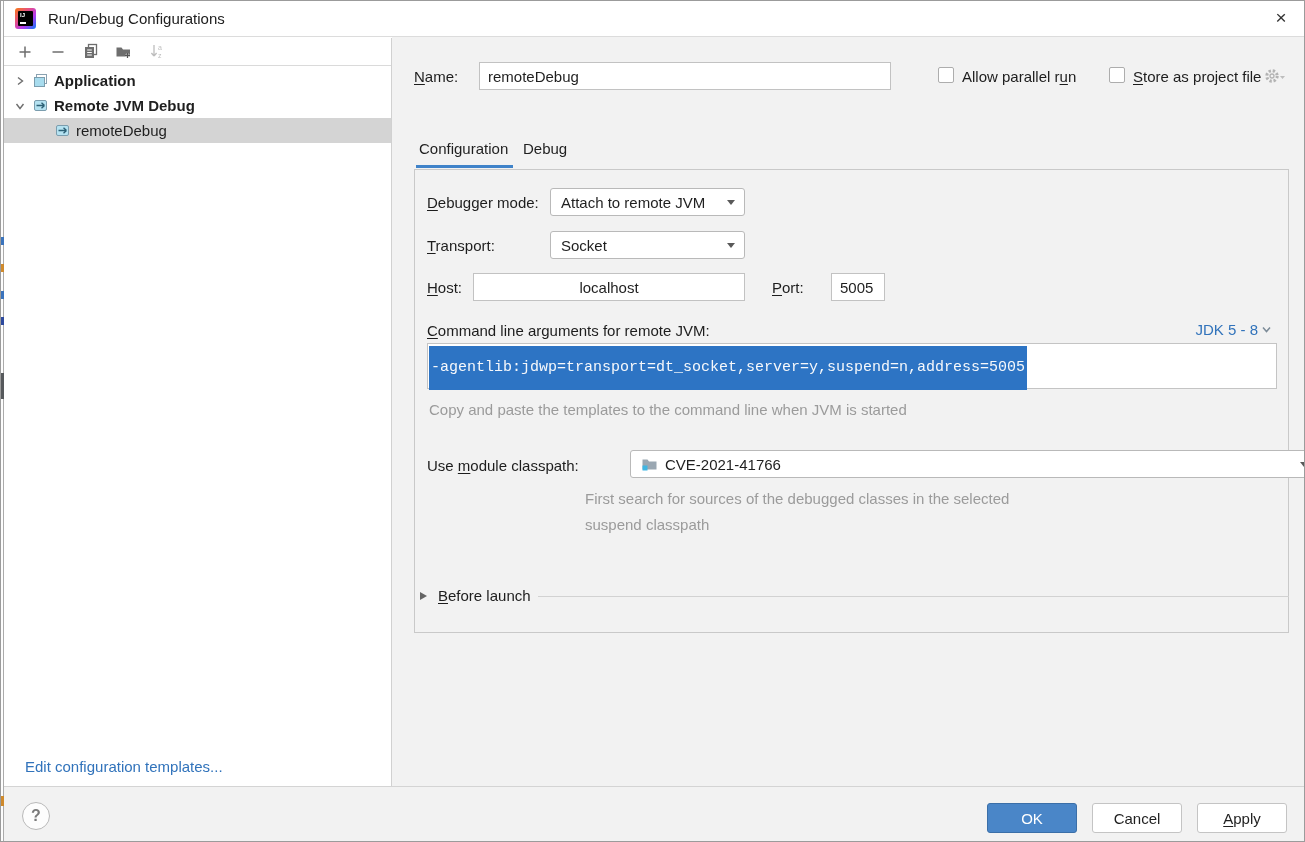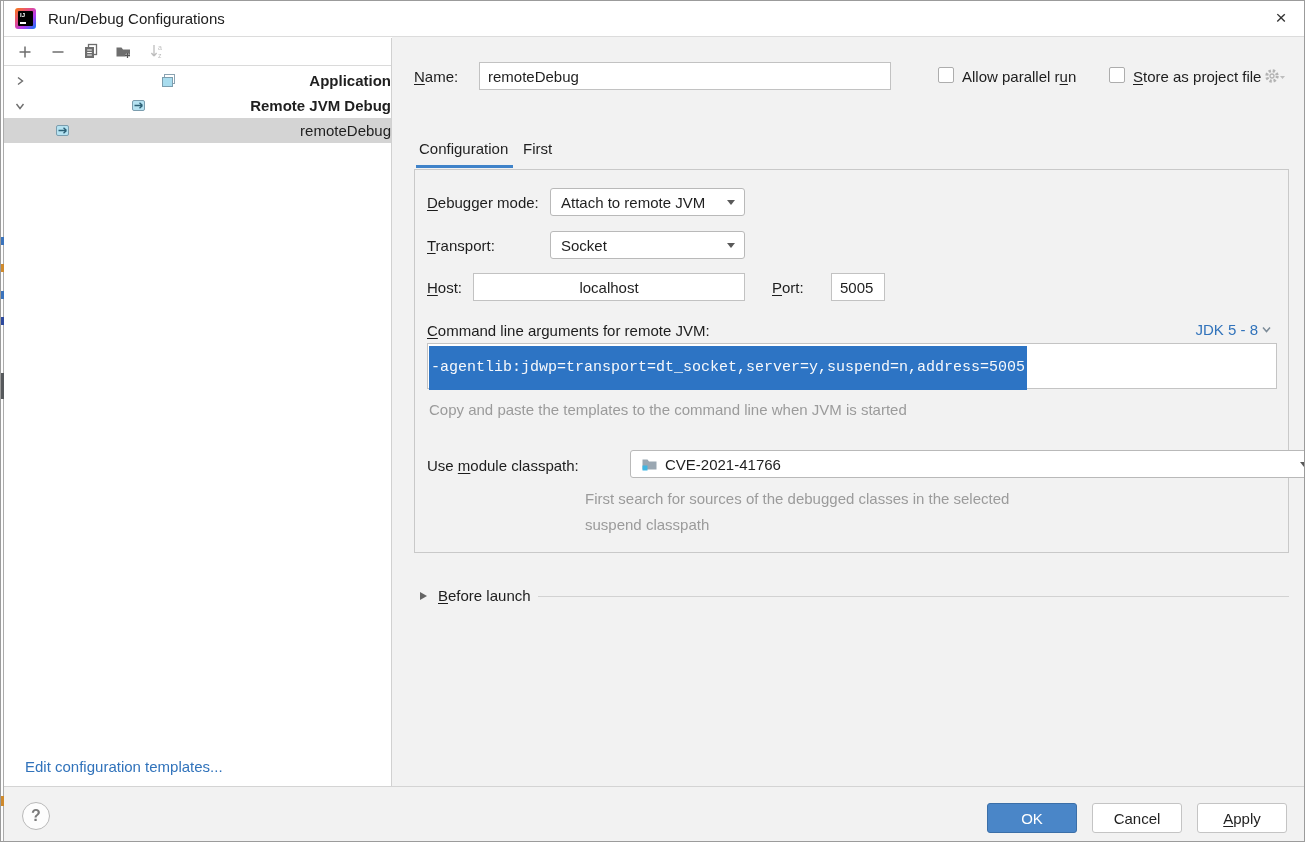"Application" .tree-row { justify-content: space-between -> none }
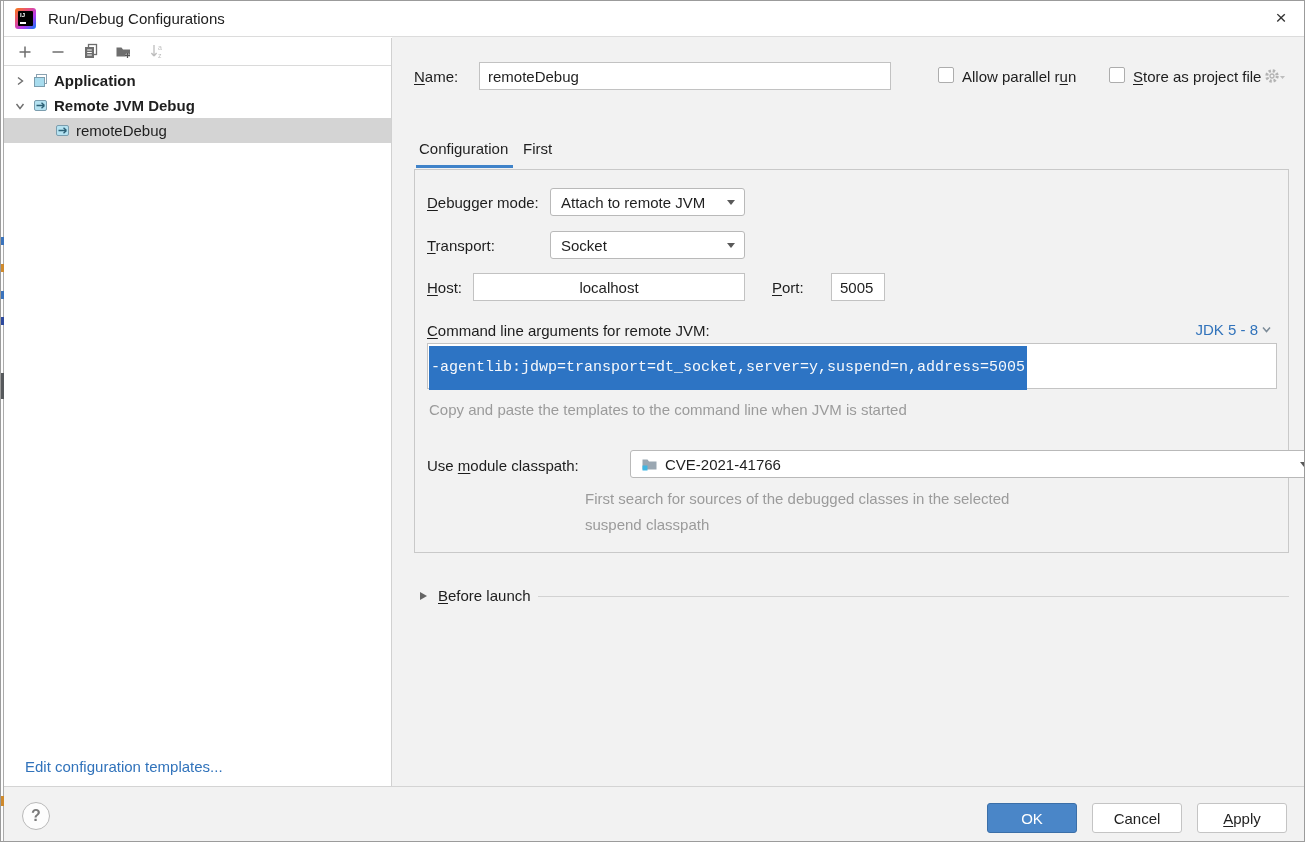"First" div.abs { text: First -> Debug }
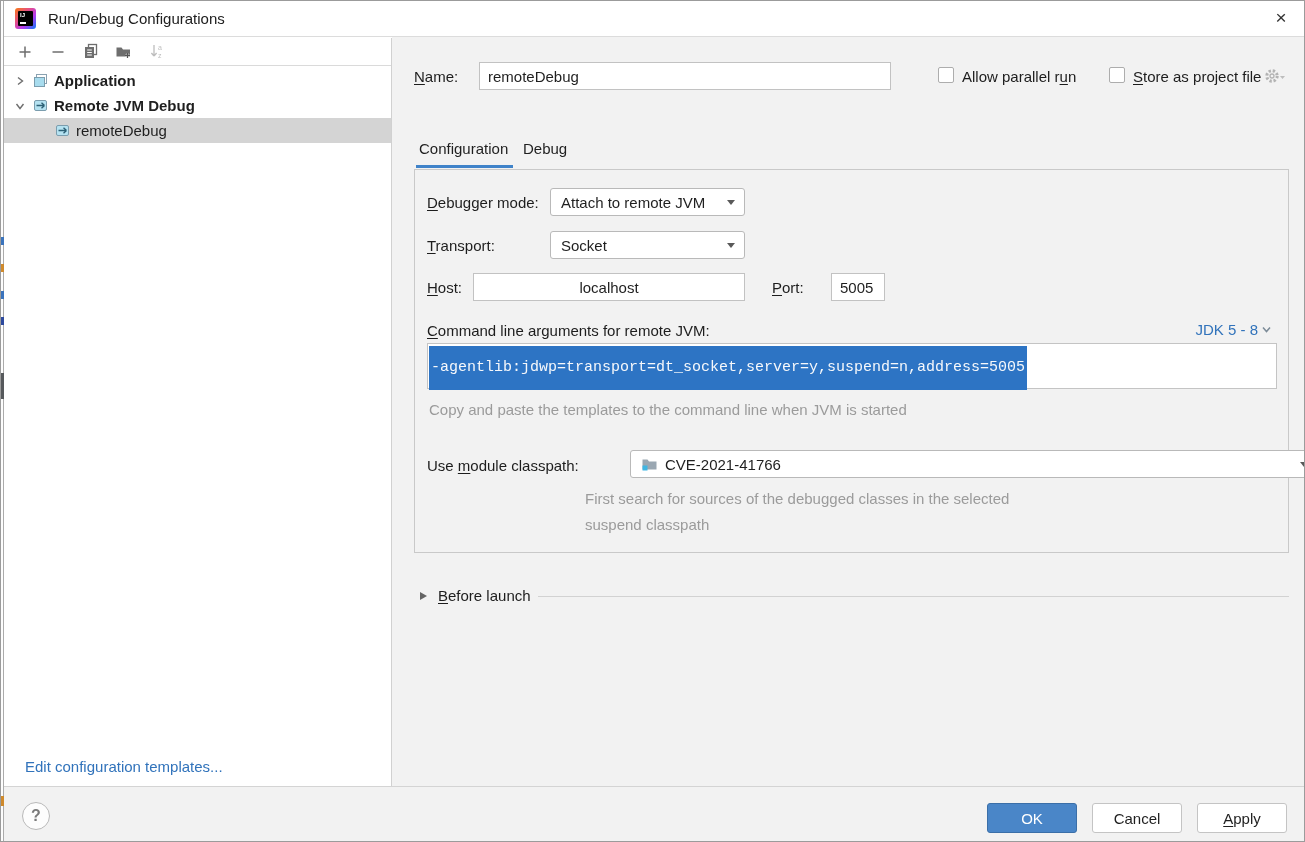"Debugger mode:" .panel { height: 384px -> 464px }
